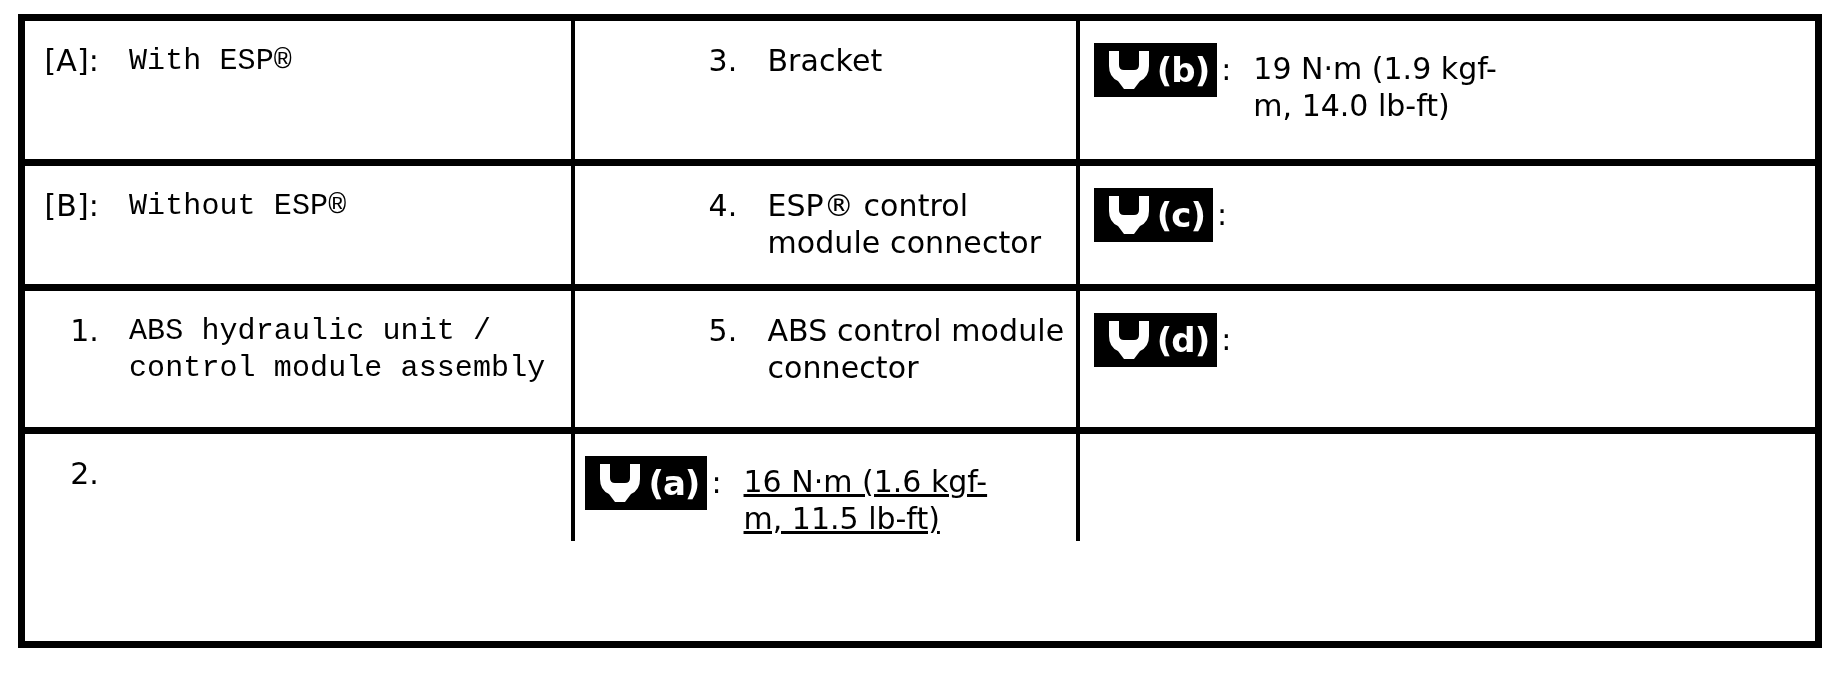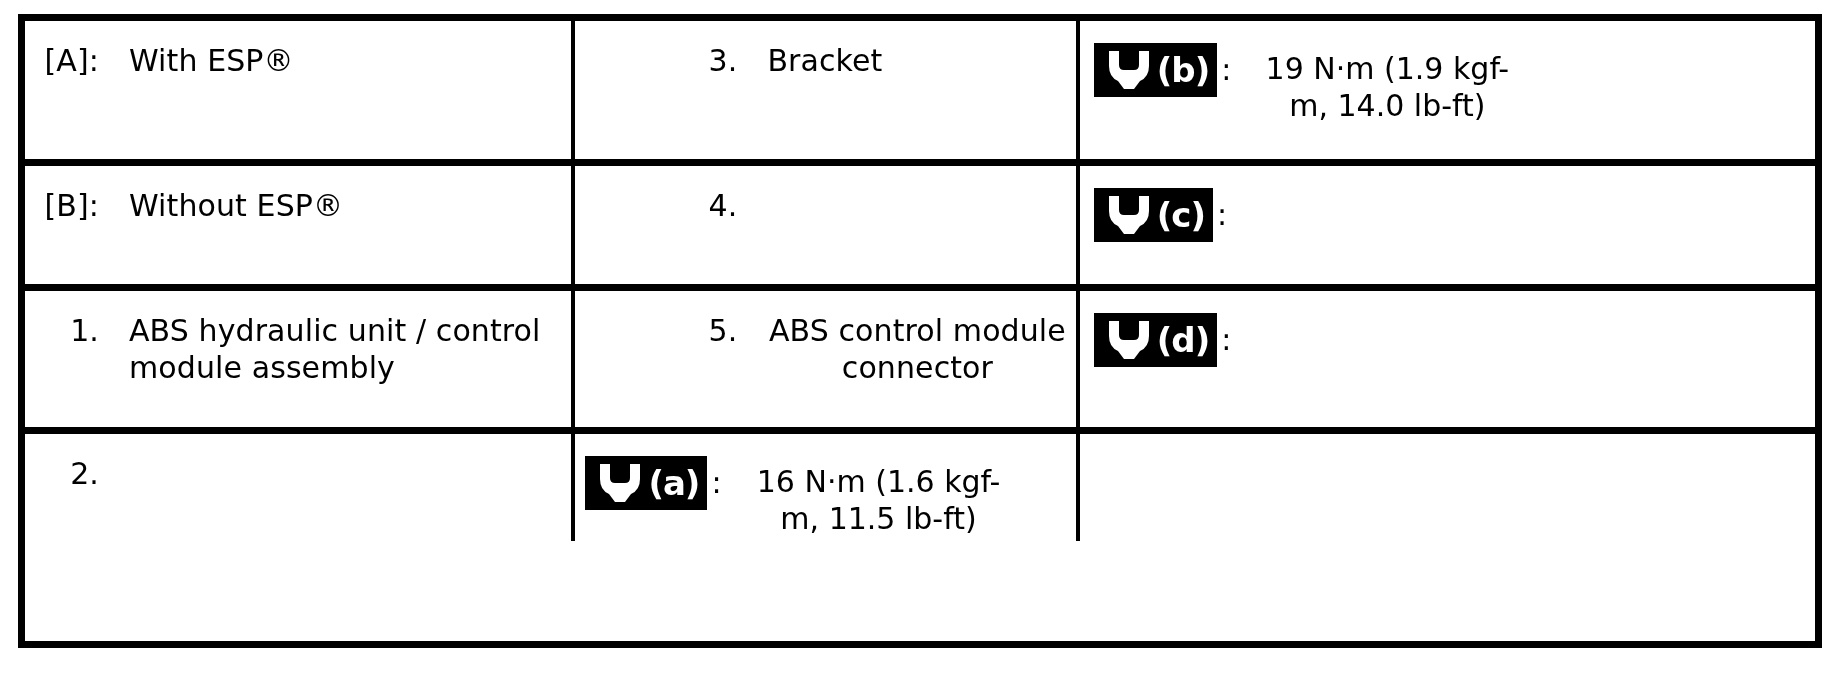"With ESP®" .col-a .item-label { font-family: none -> Liberation Mono, monospace }
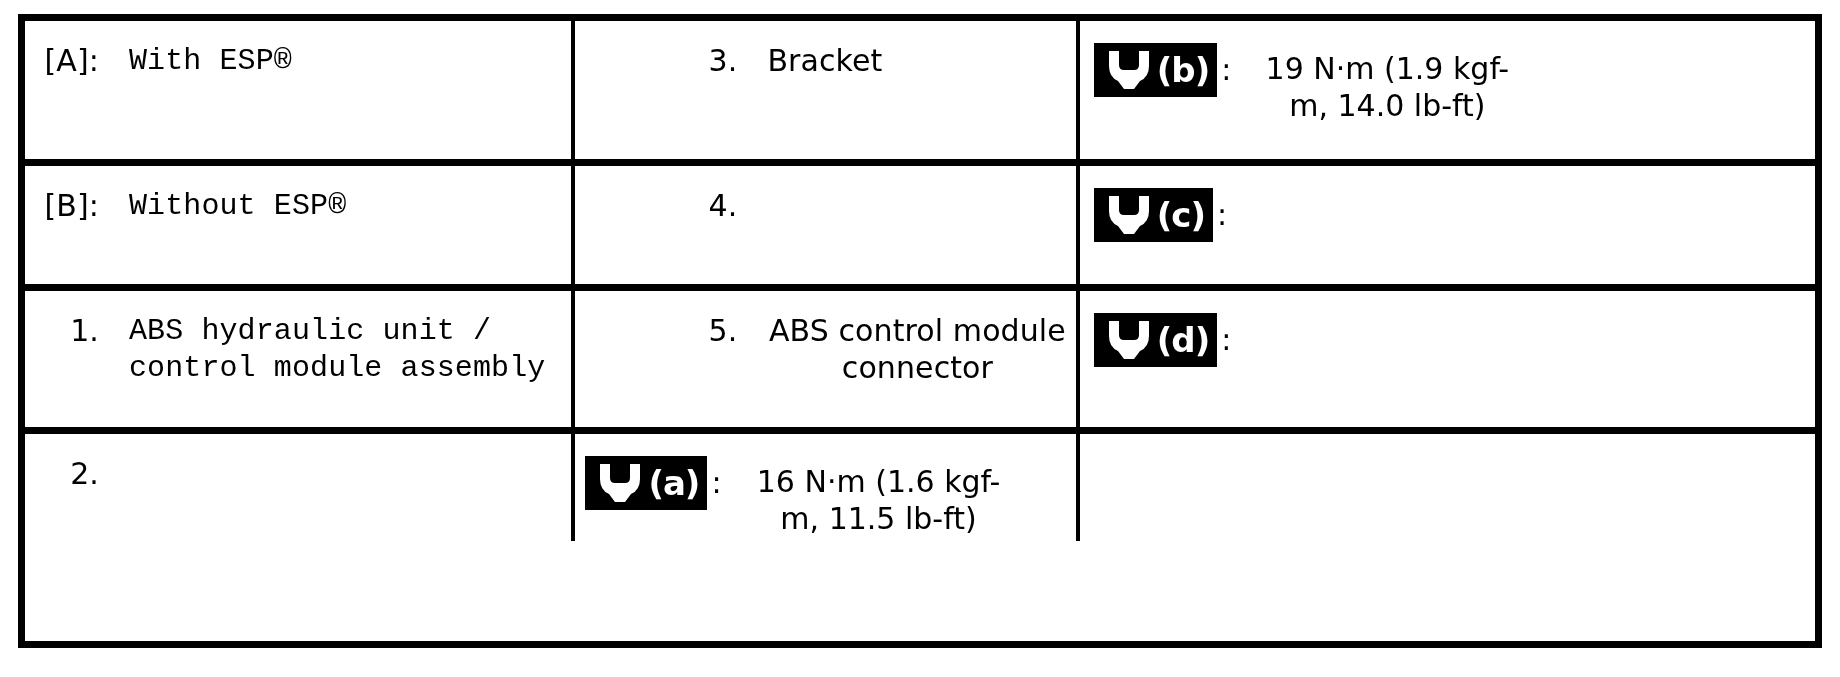"Bracket" .col-b .item-label { text-align: center -> none }
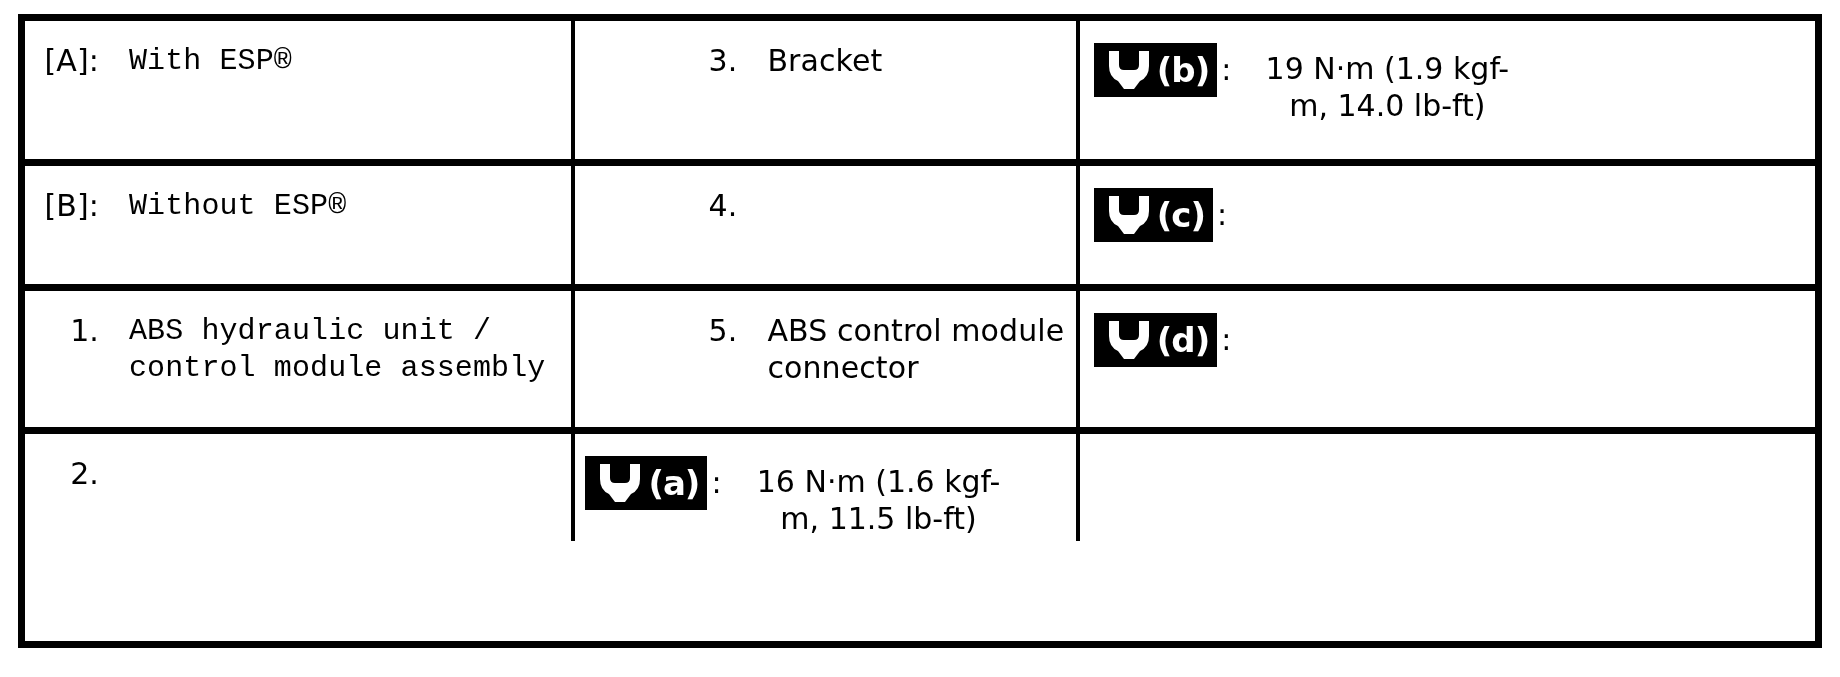"19 N·m (1.9 kgf-m, 14.0" .torque-value { text-align: center -> none }
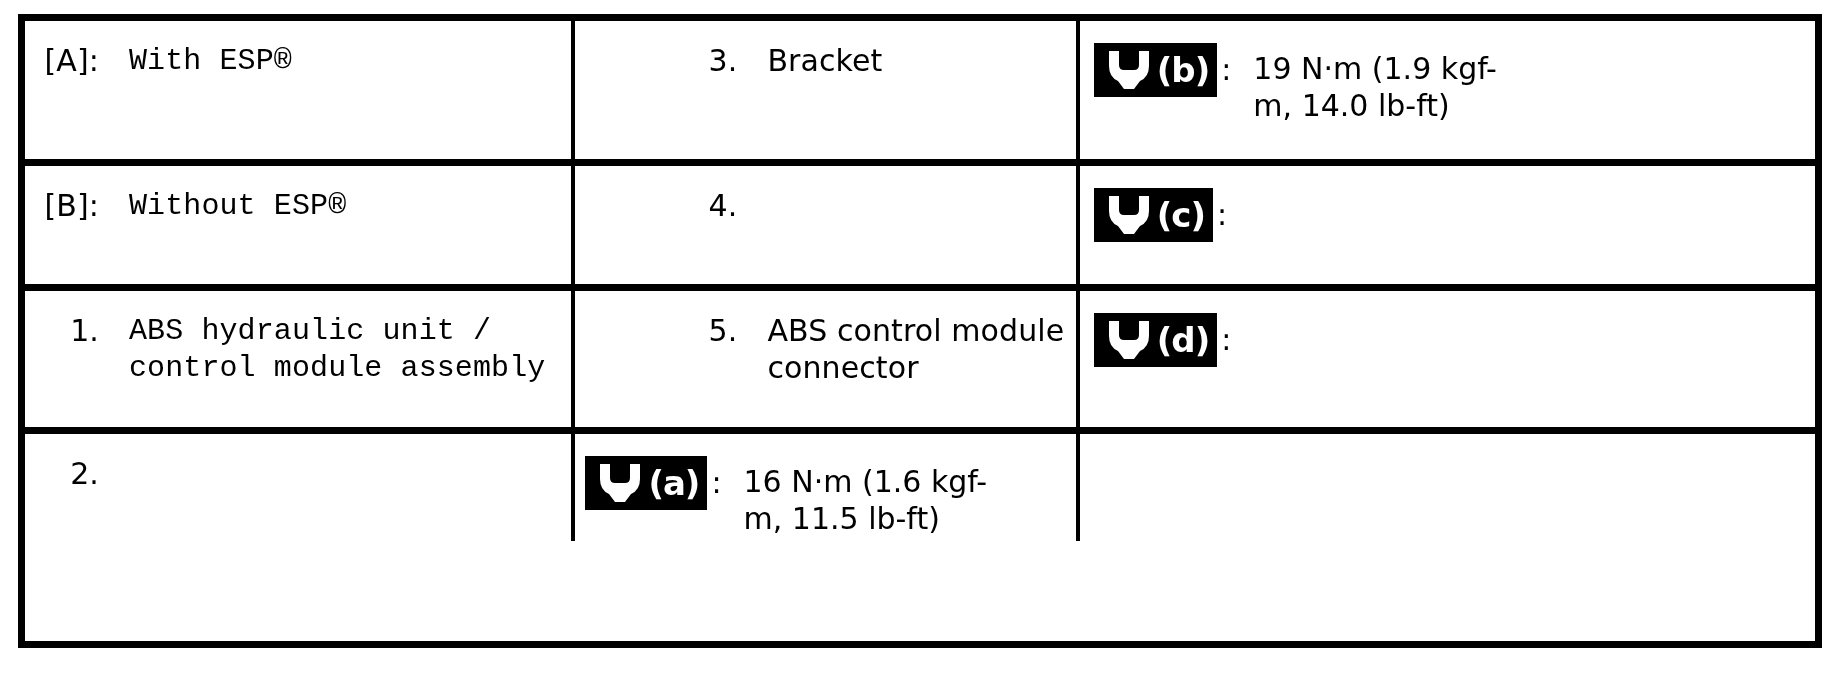"ESP® control module connector" span.item-label { html: none -> <span>ESP® control module connector</span> }
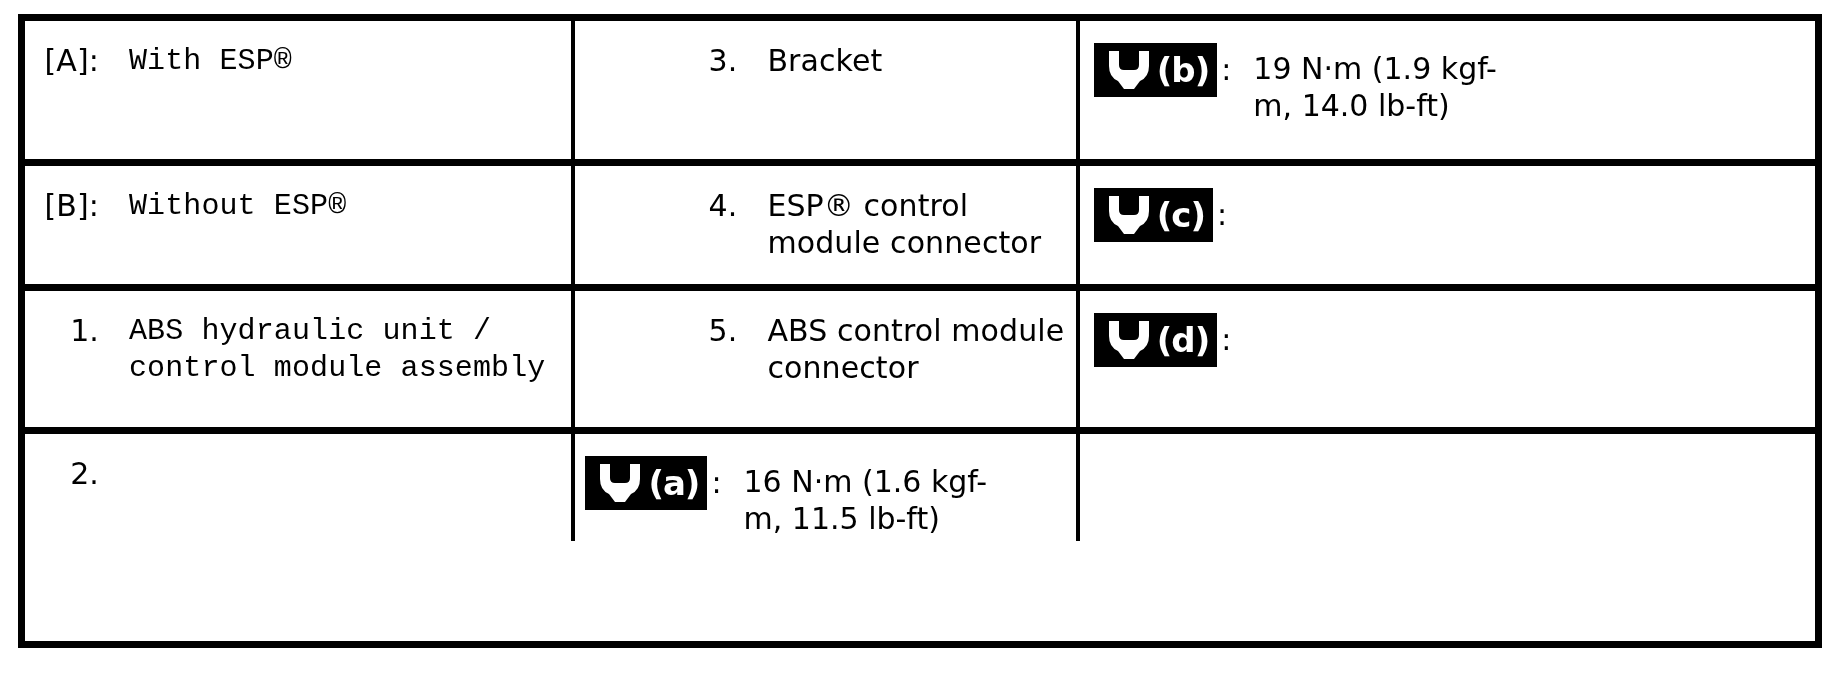"16 N·m (1.6 kgf-m, 11.5" .col-b .torque-value { text-decoration: none -> underline }
